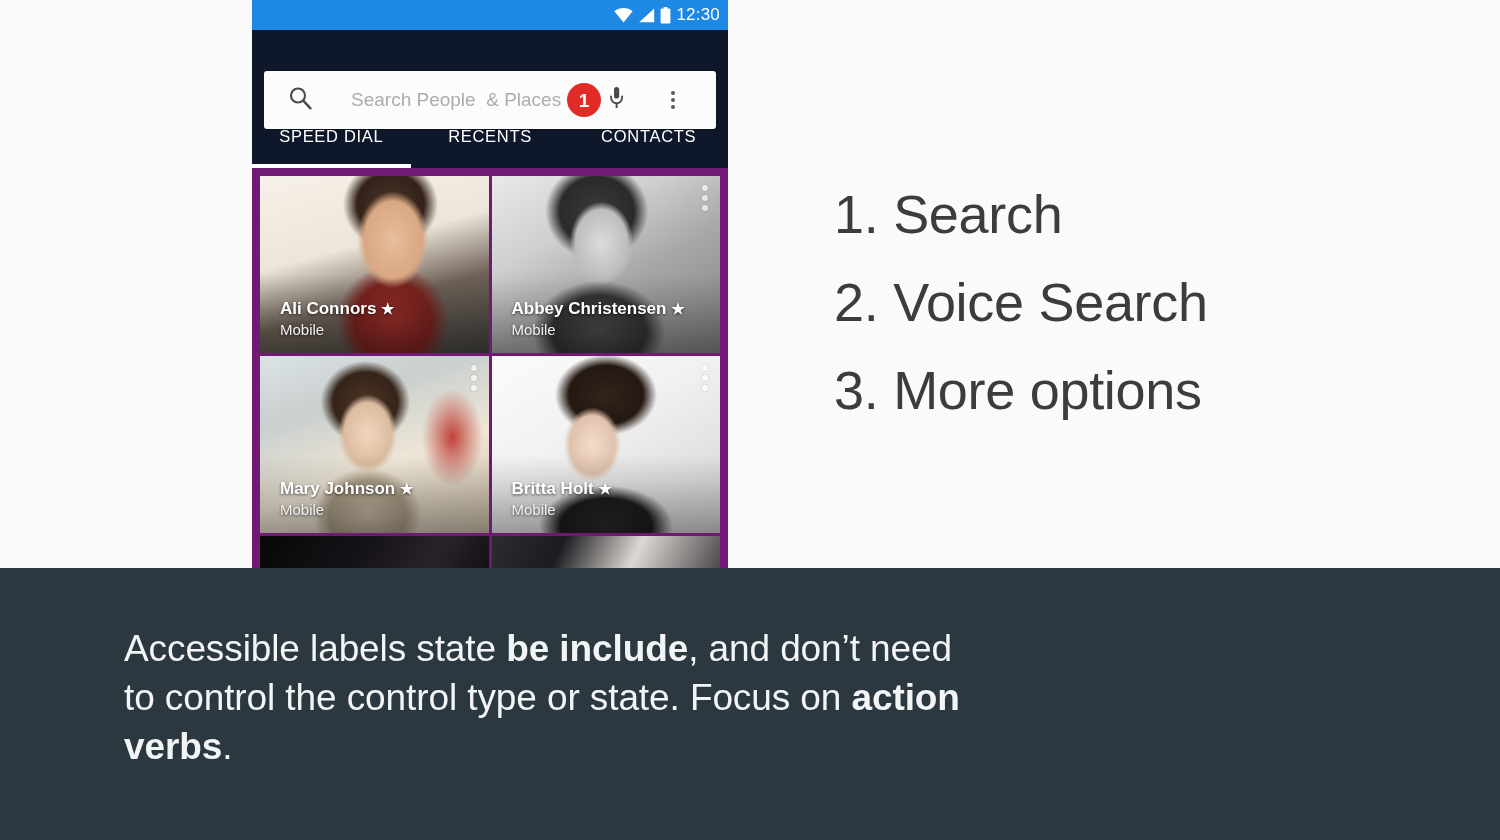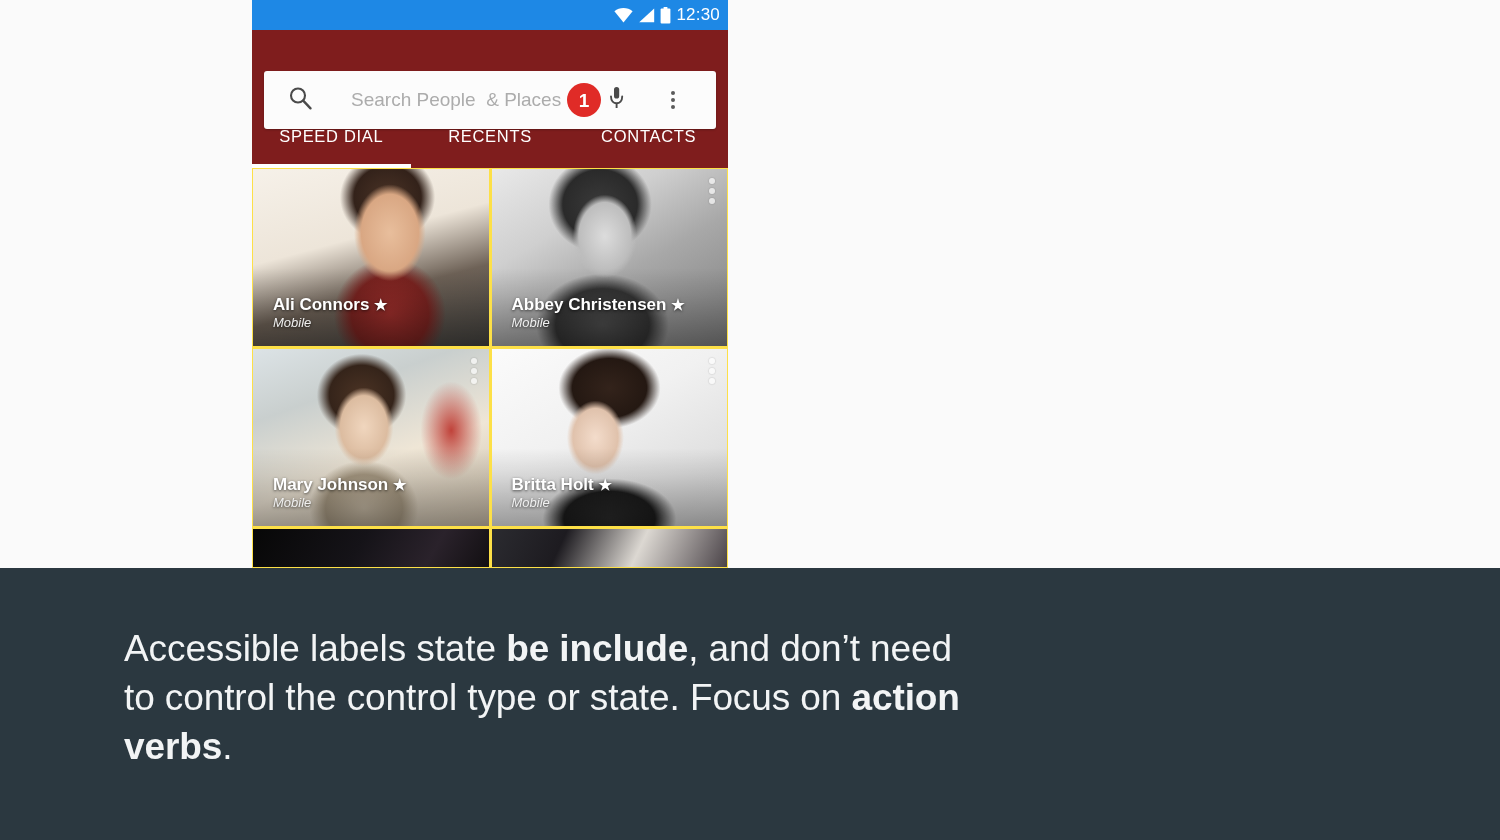"Search People & Places" #app-bar { background: #7f1d1d -> #0f172a }
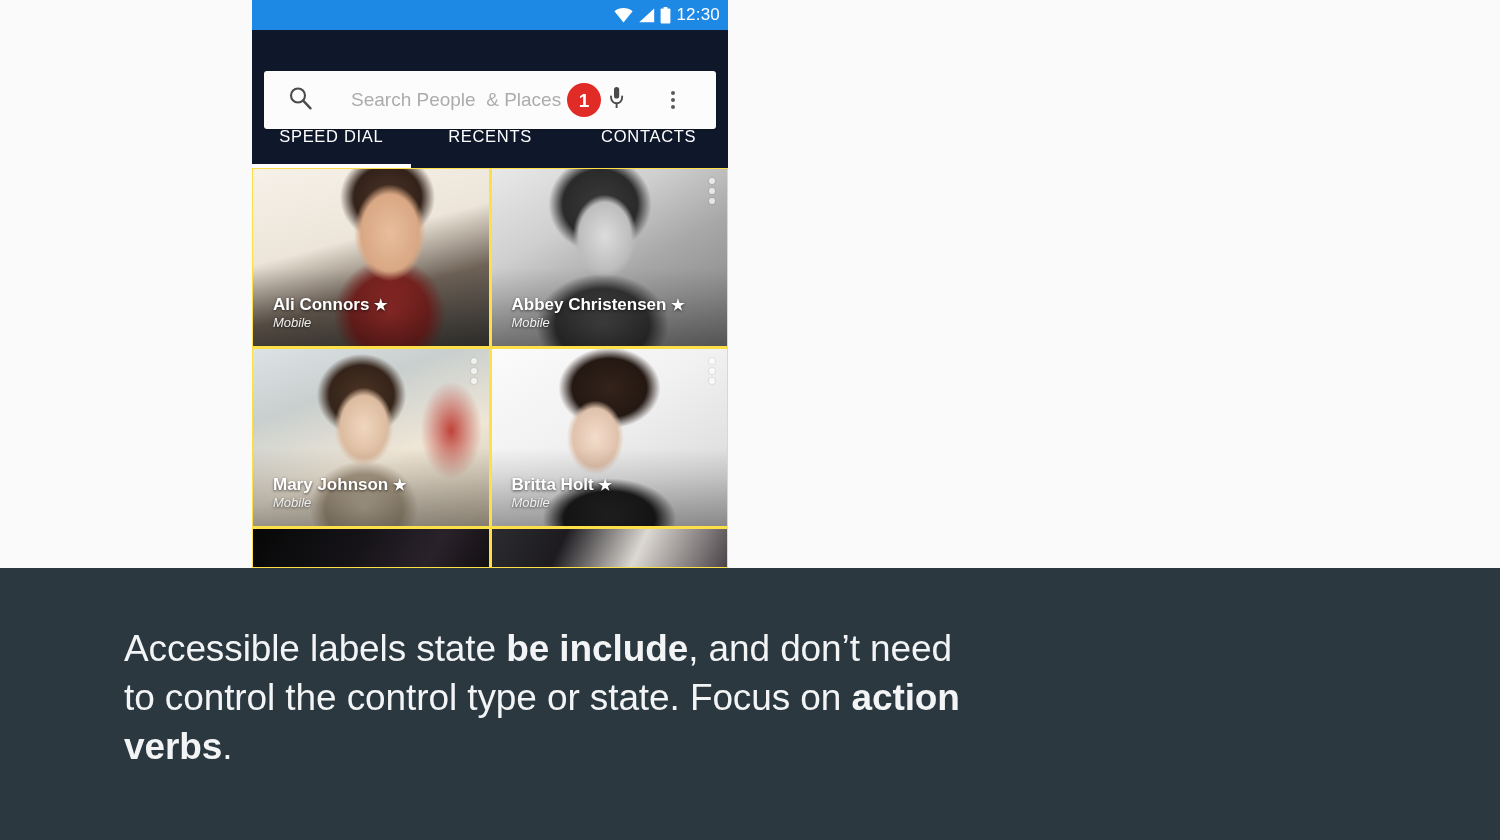"1. Search" div { html: none -> <div> <div>1. Search</div> <div>2. Voice Search</div> <div>3. More options</div> </div> }
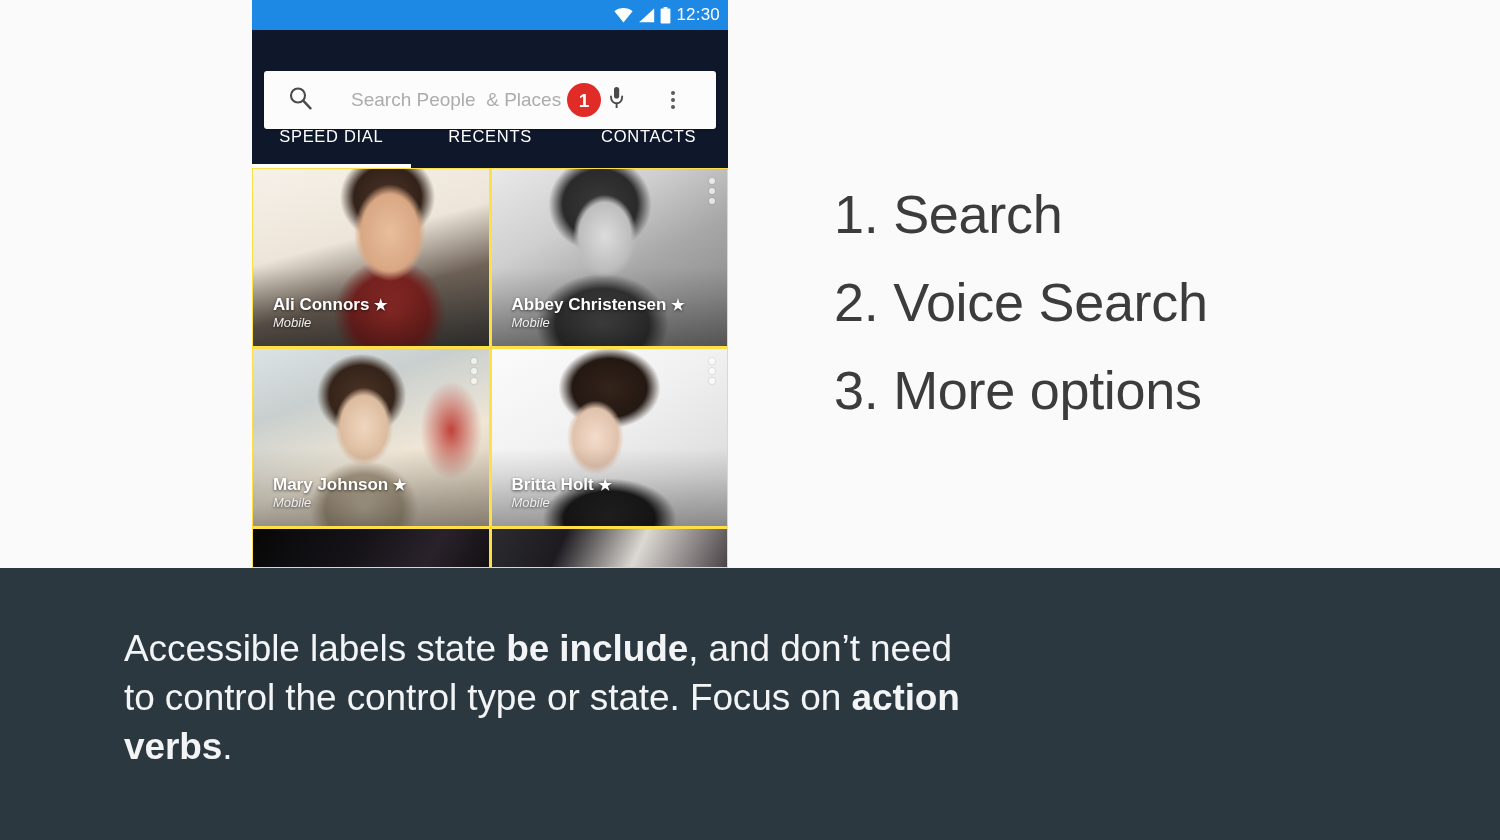"Ali Connors ★" #speed-dial-grid { background: #fde047 -> #701a75; padding: 1px -> 8px }
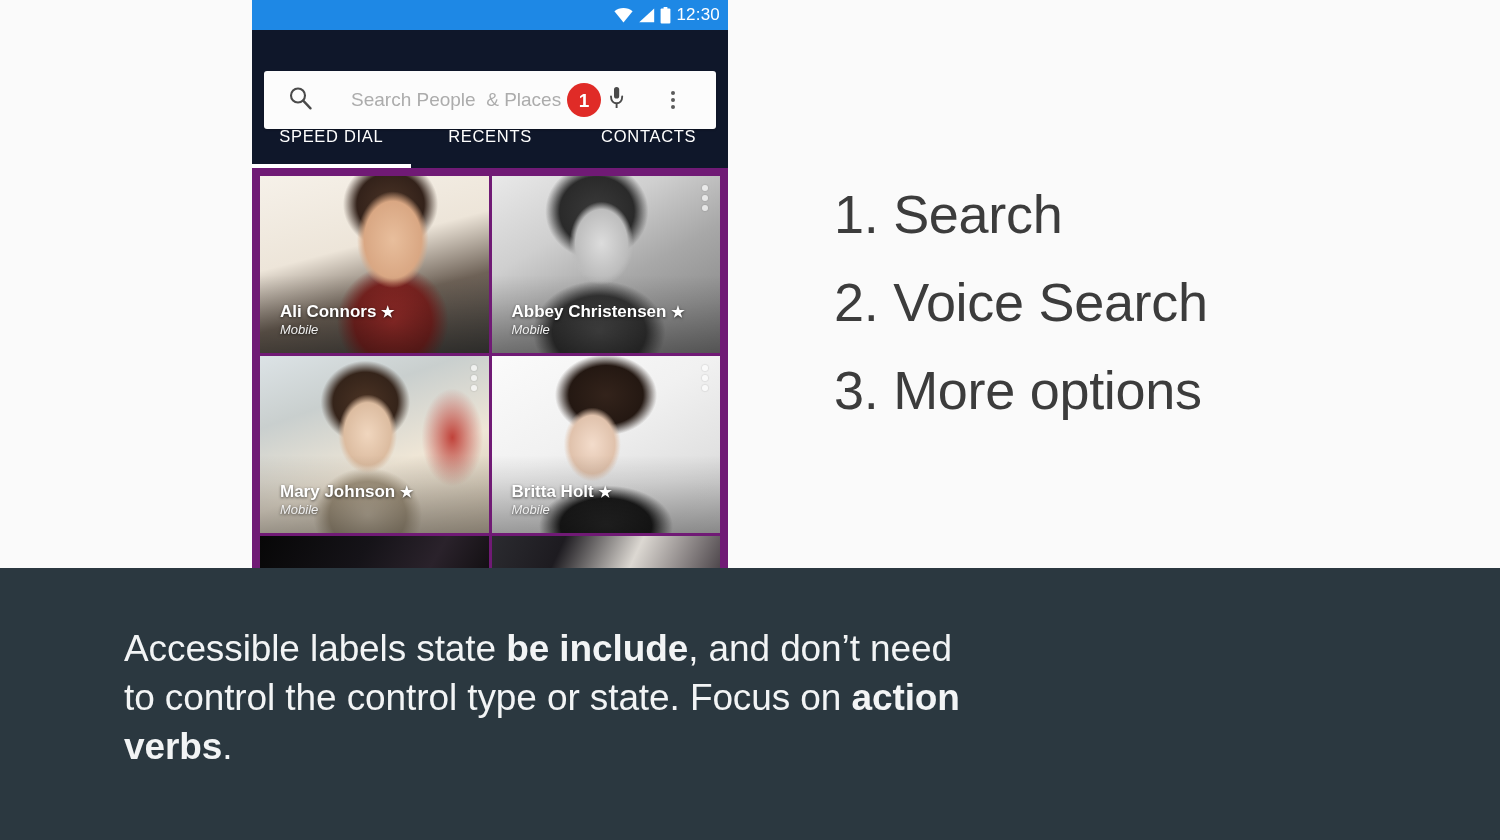"Mobile" .card-sub { font-size: 13px -> 15px; font-style: italic -> none }
